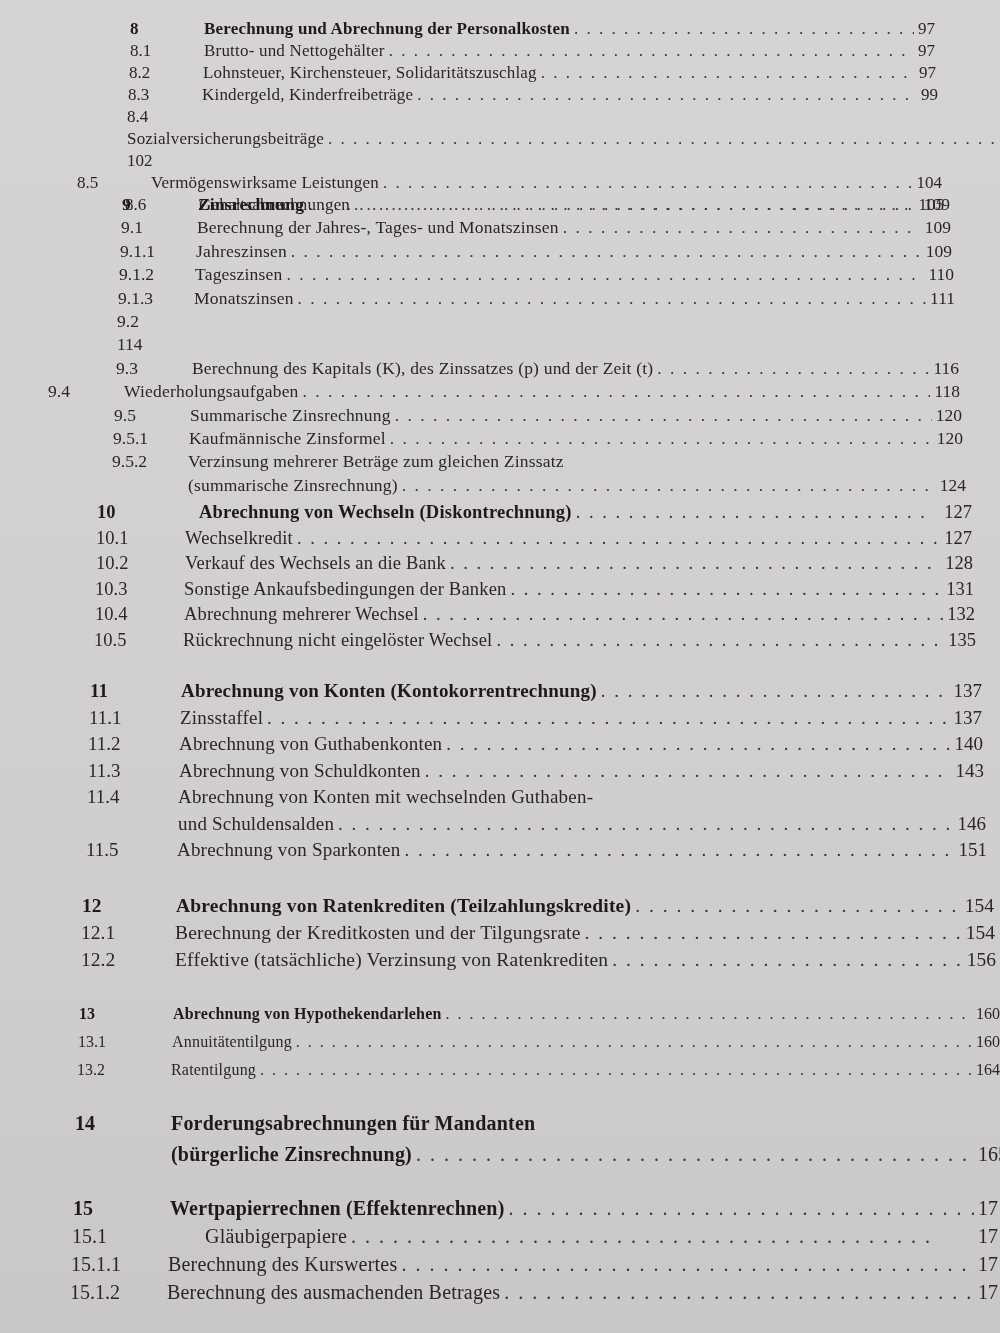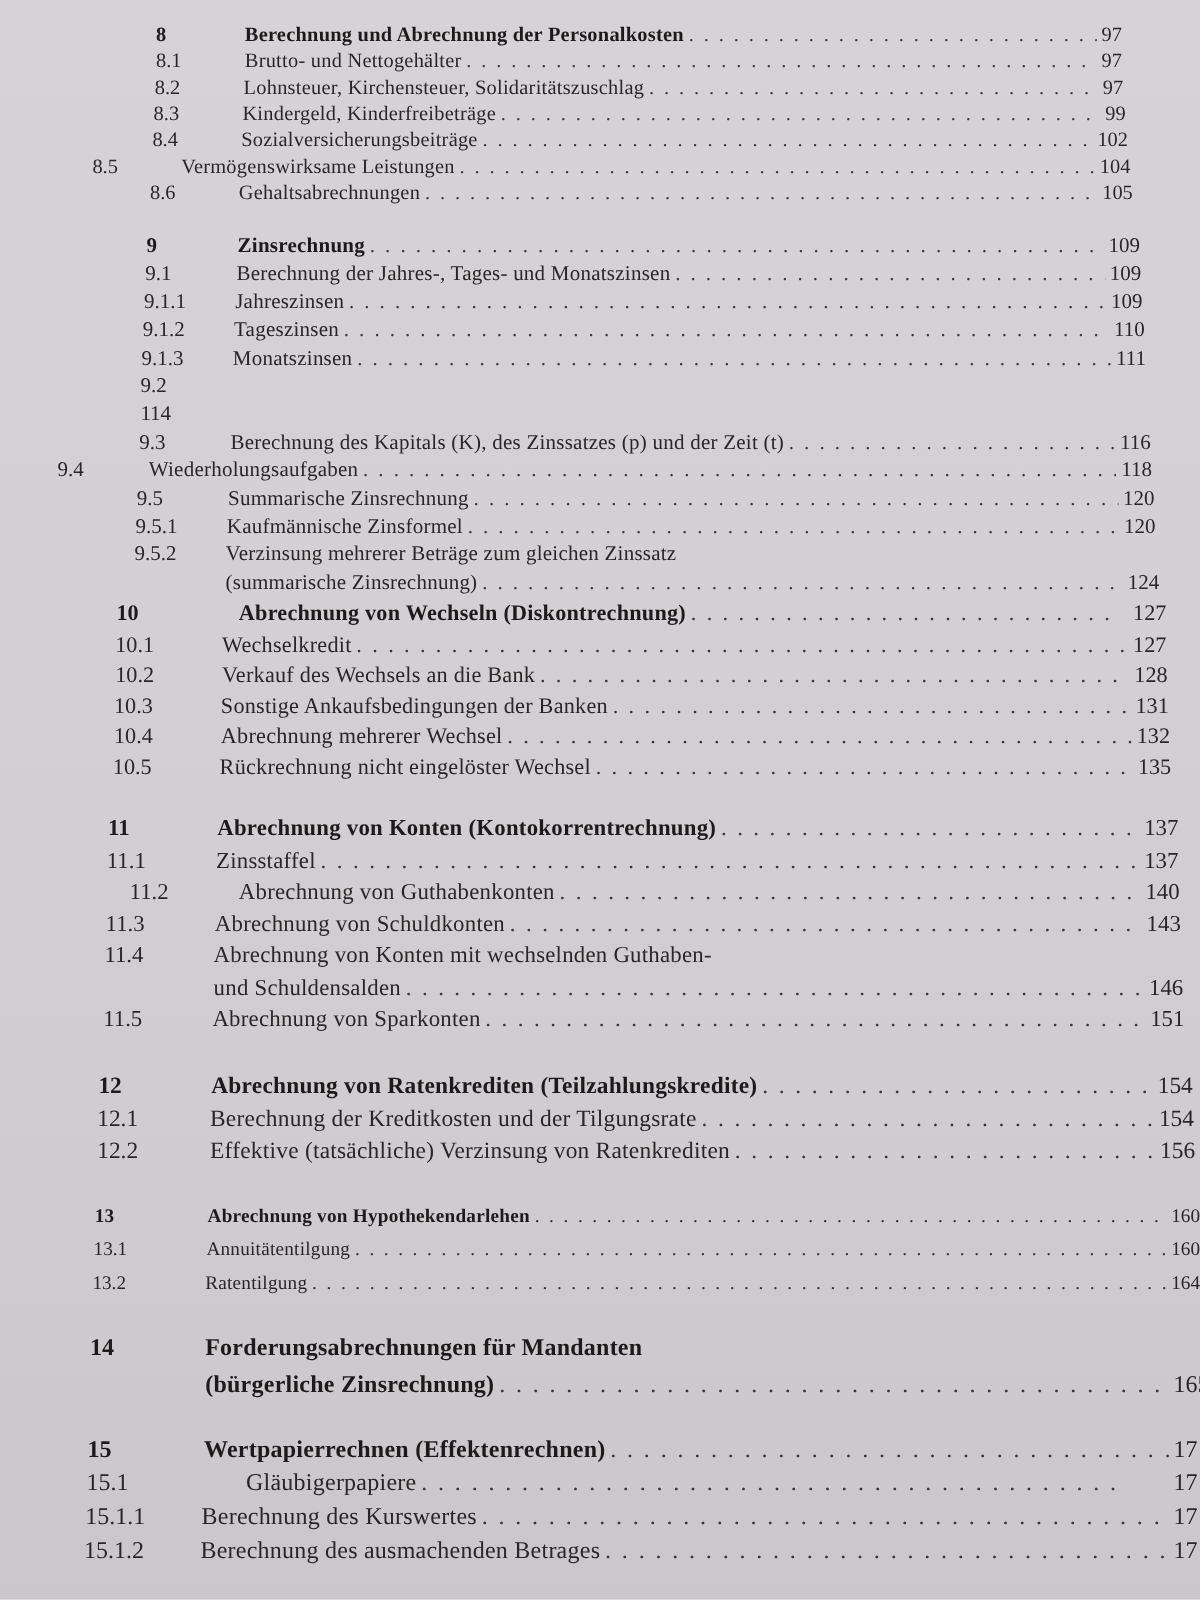"8.4" div.row { flex-direction: none -> column }
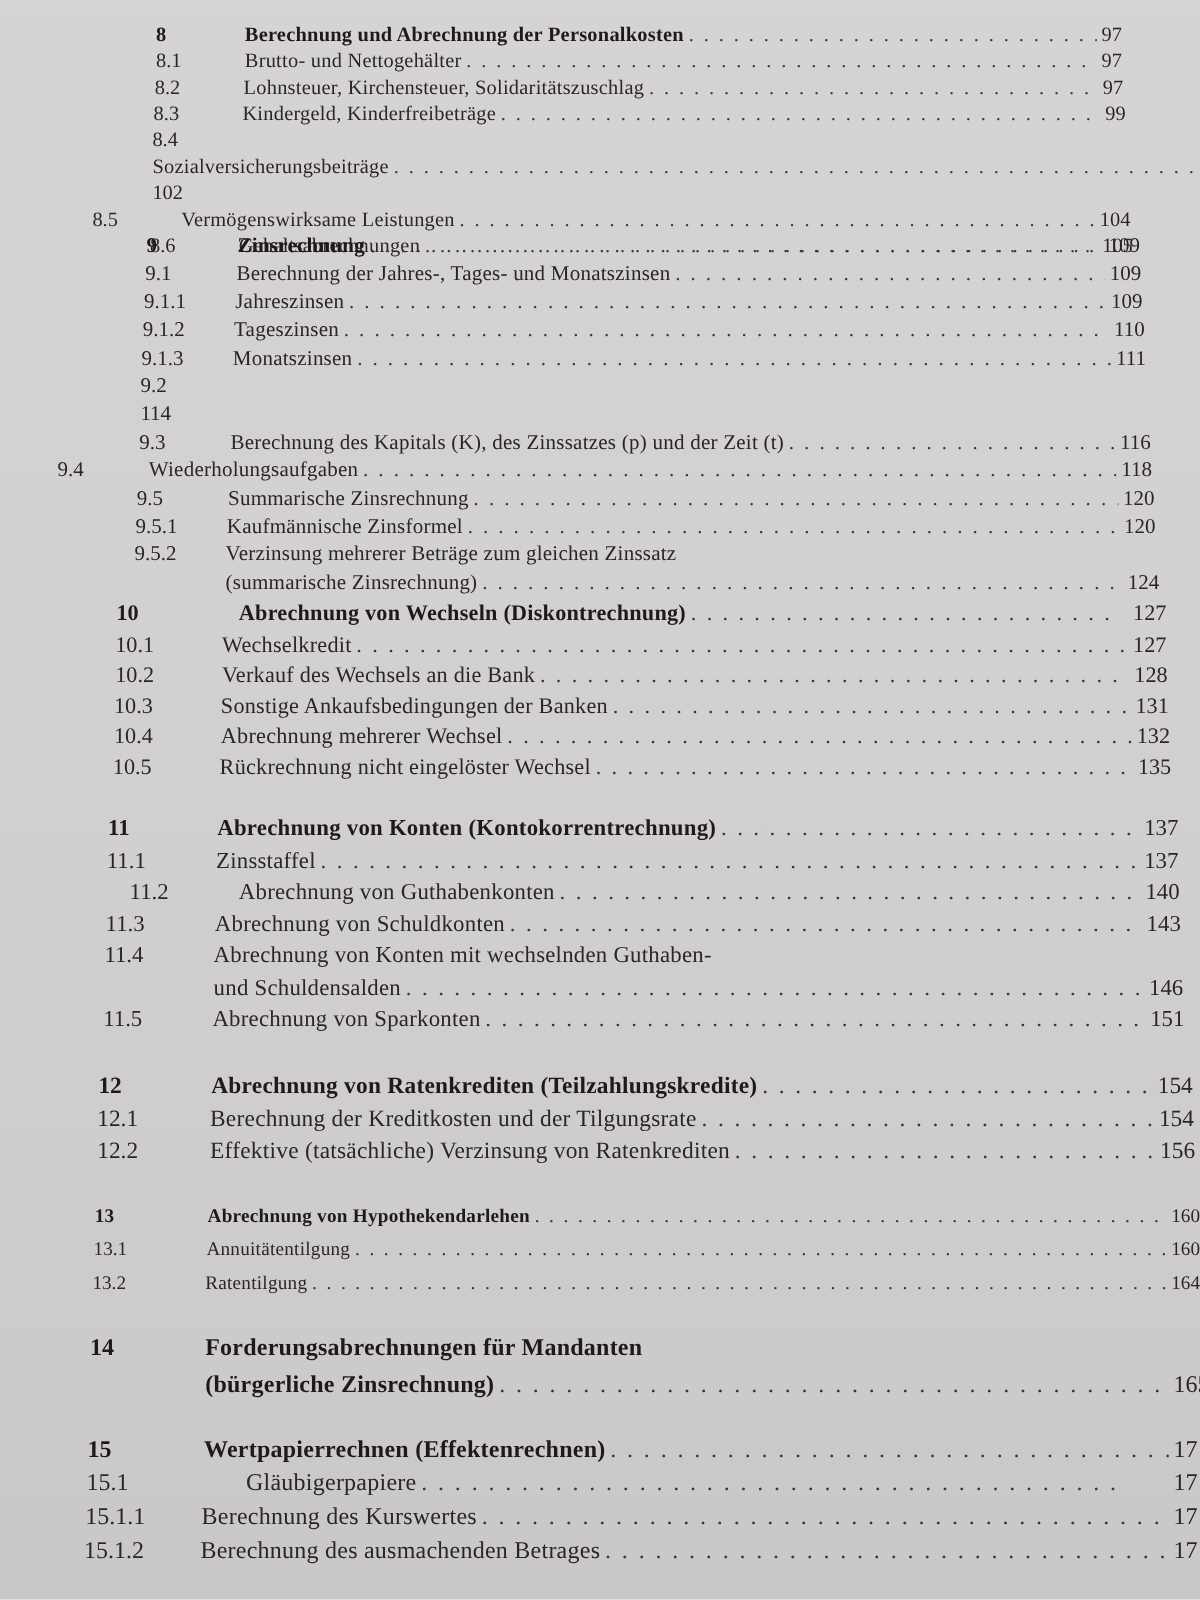"11.2" div.row { margin-left: 20px -> none }
